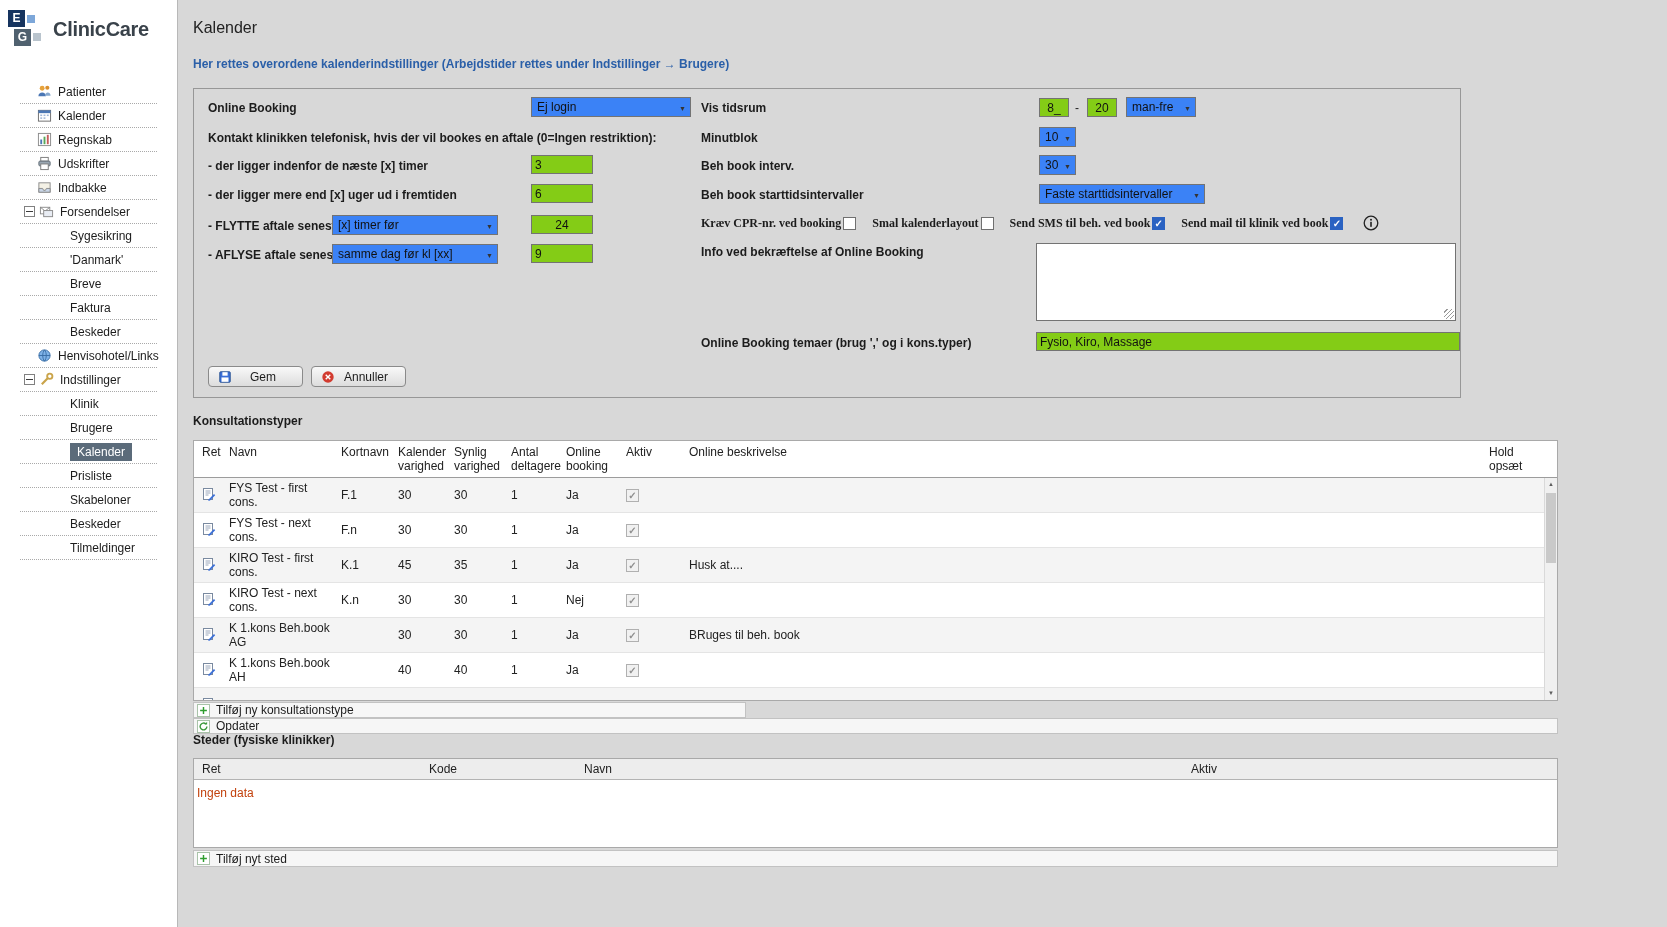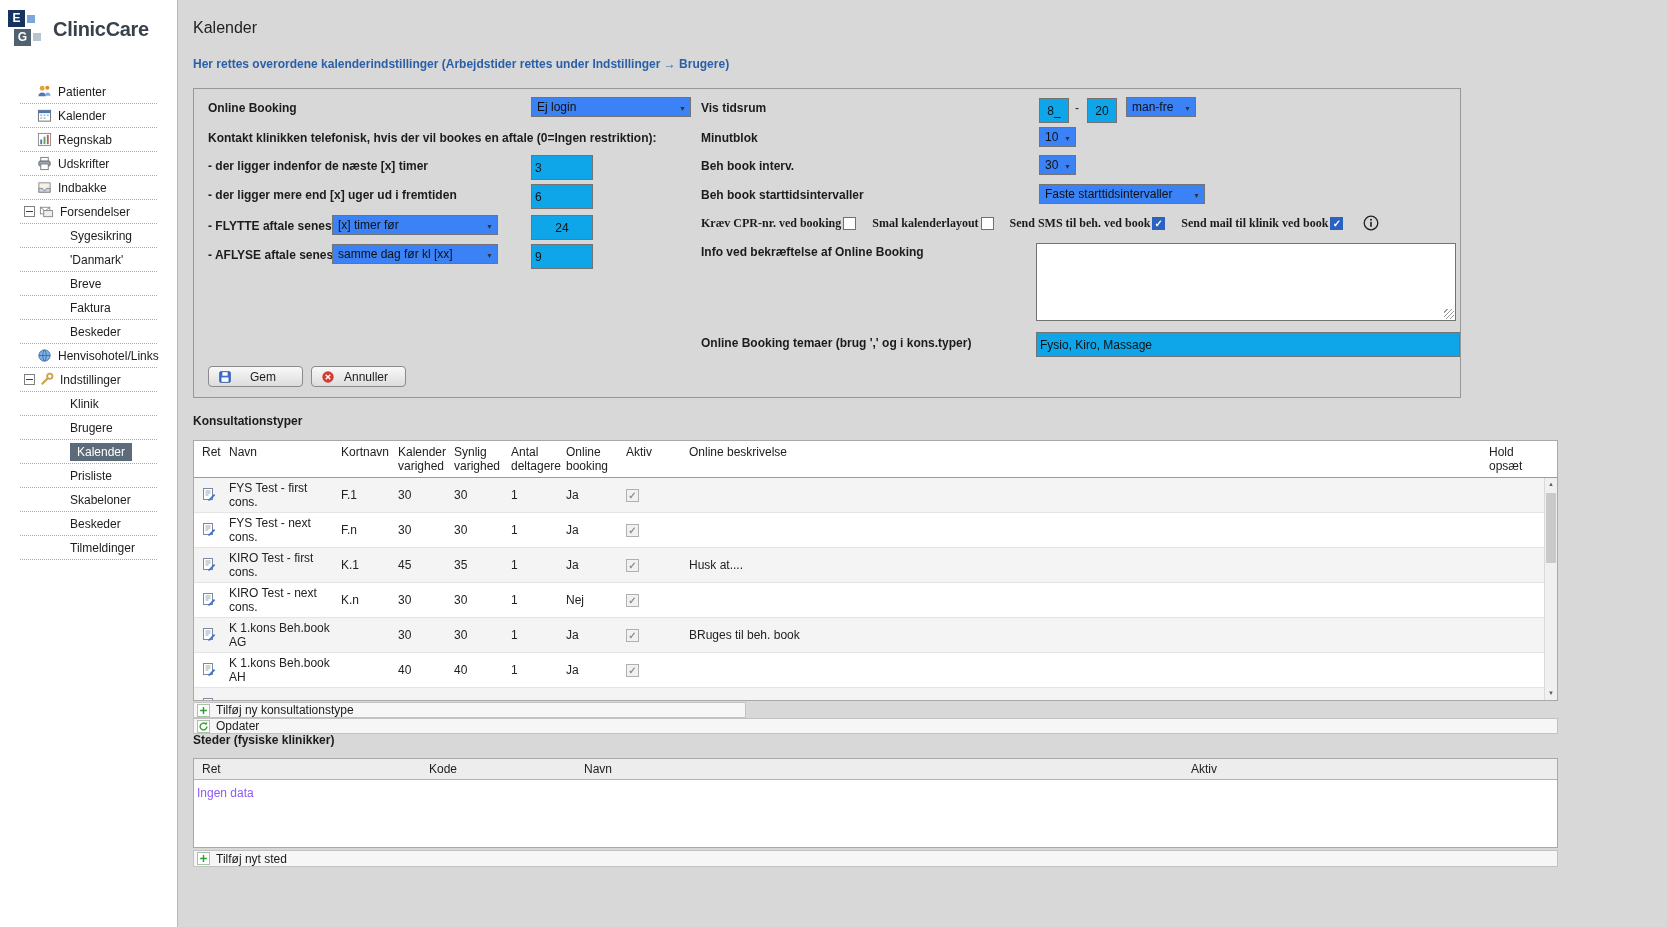"8_" .inp { background: #0ea5e9 -> #84cc16; height: 25px -> 19px }
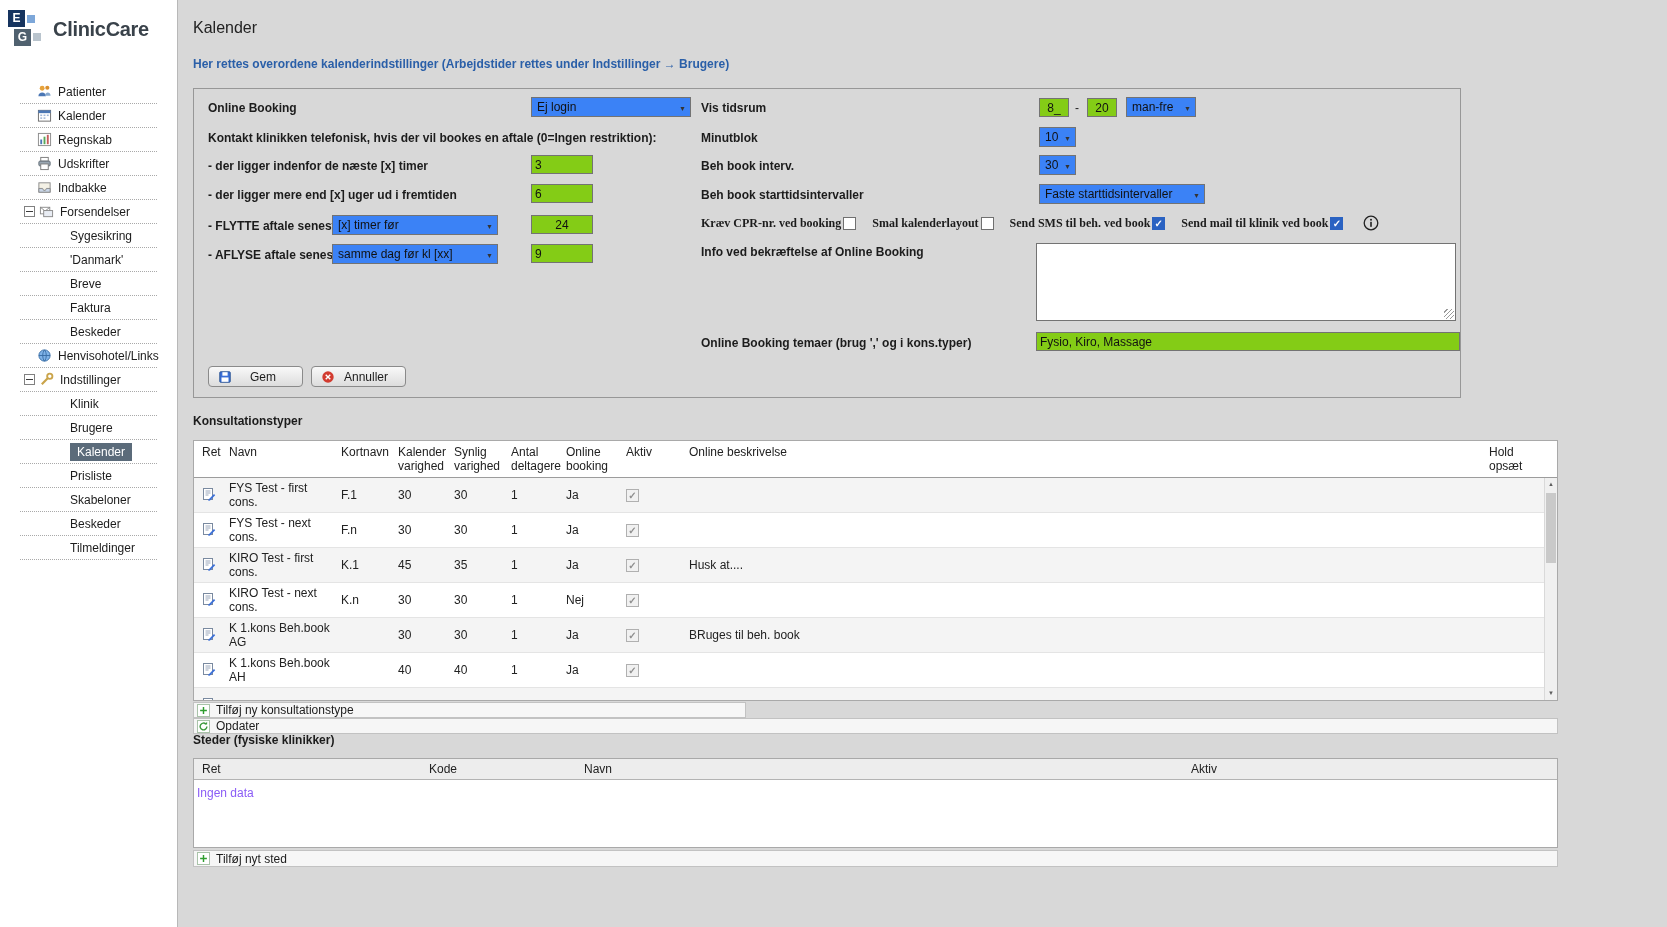"Ingen data" .sbody { color: #8b5cf6 -> #c2410c }
